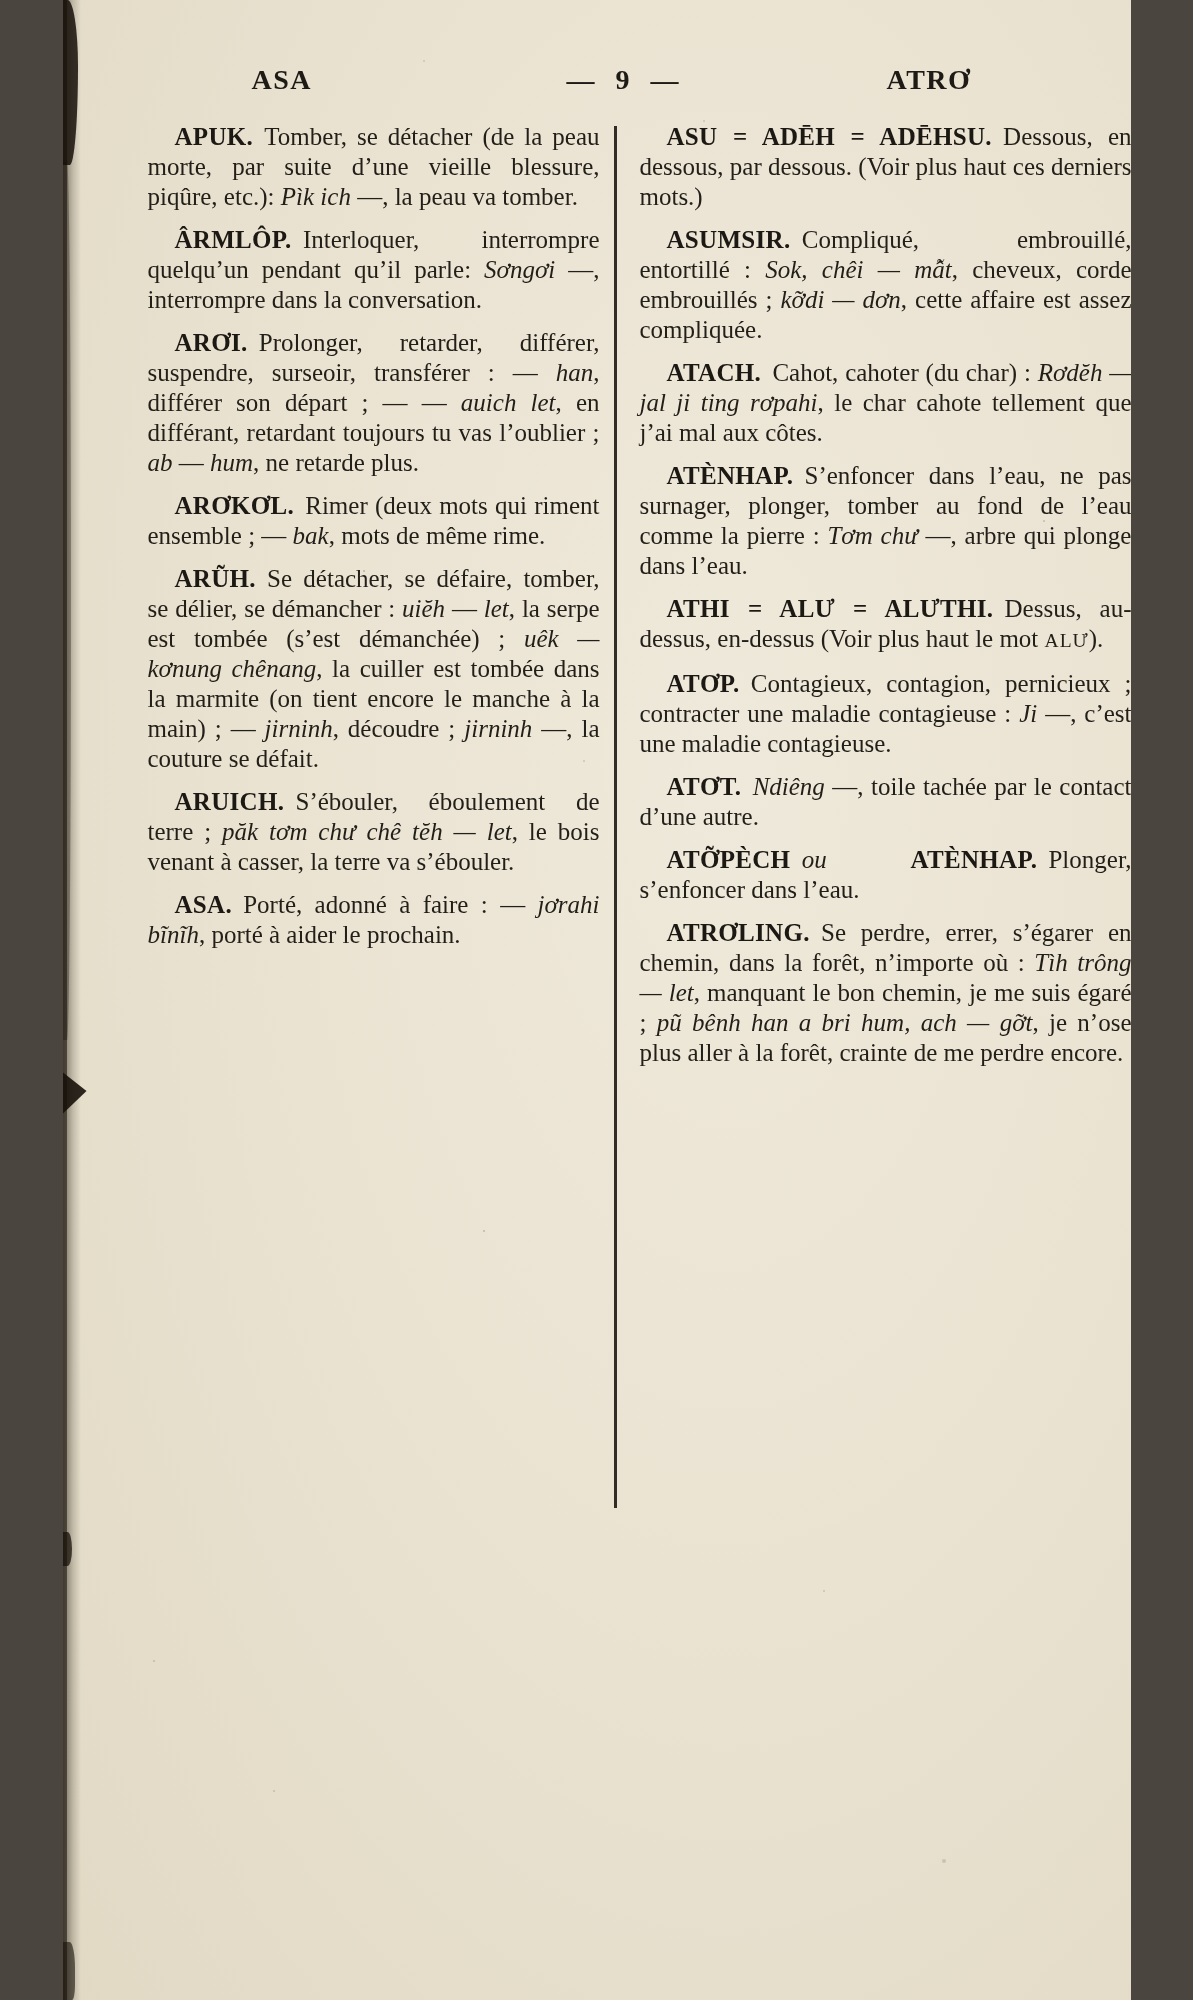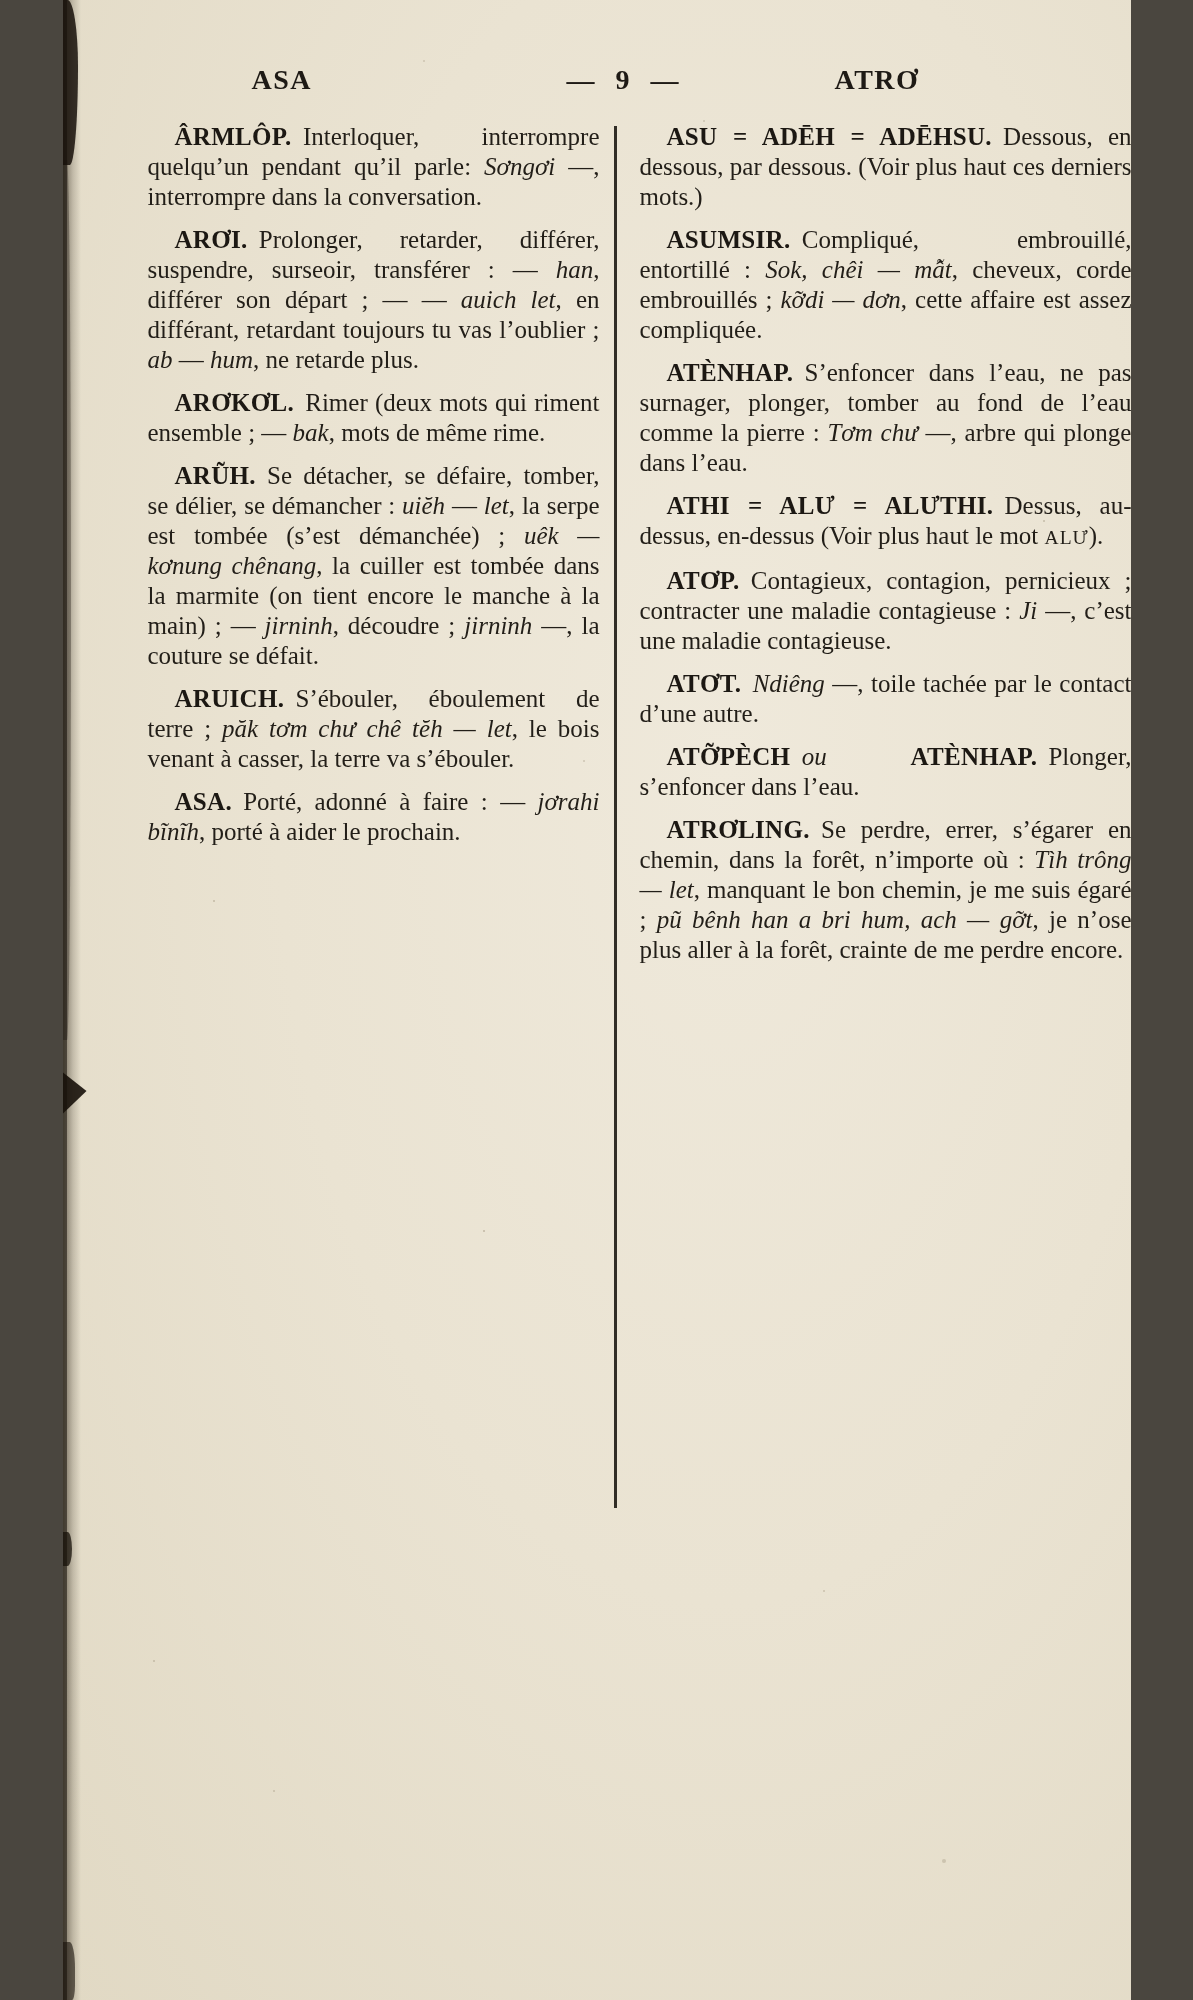"ATRƠ" .hdr-right { left: 772px -> 824px }
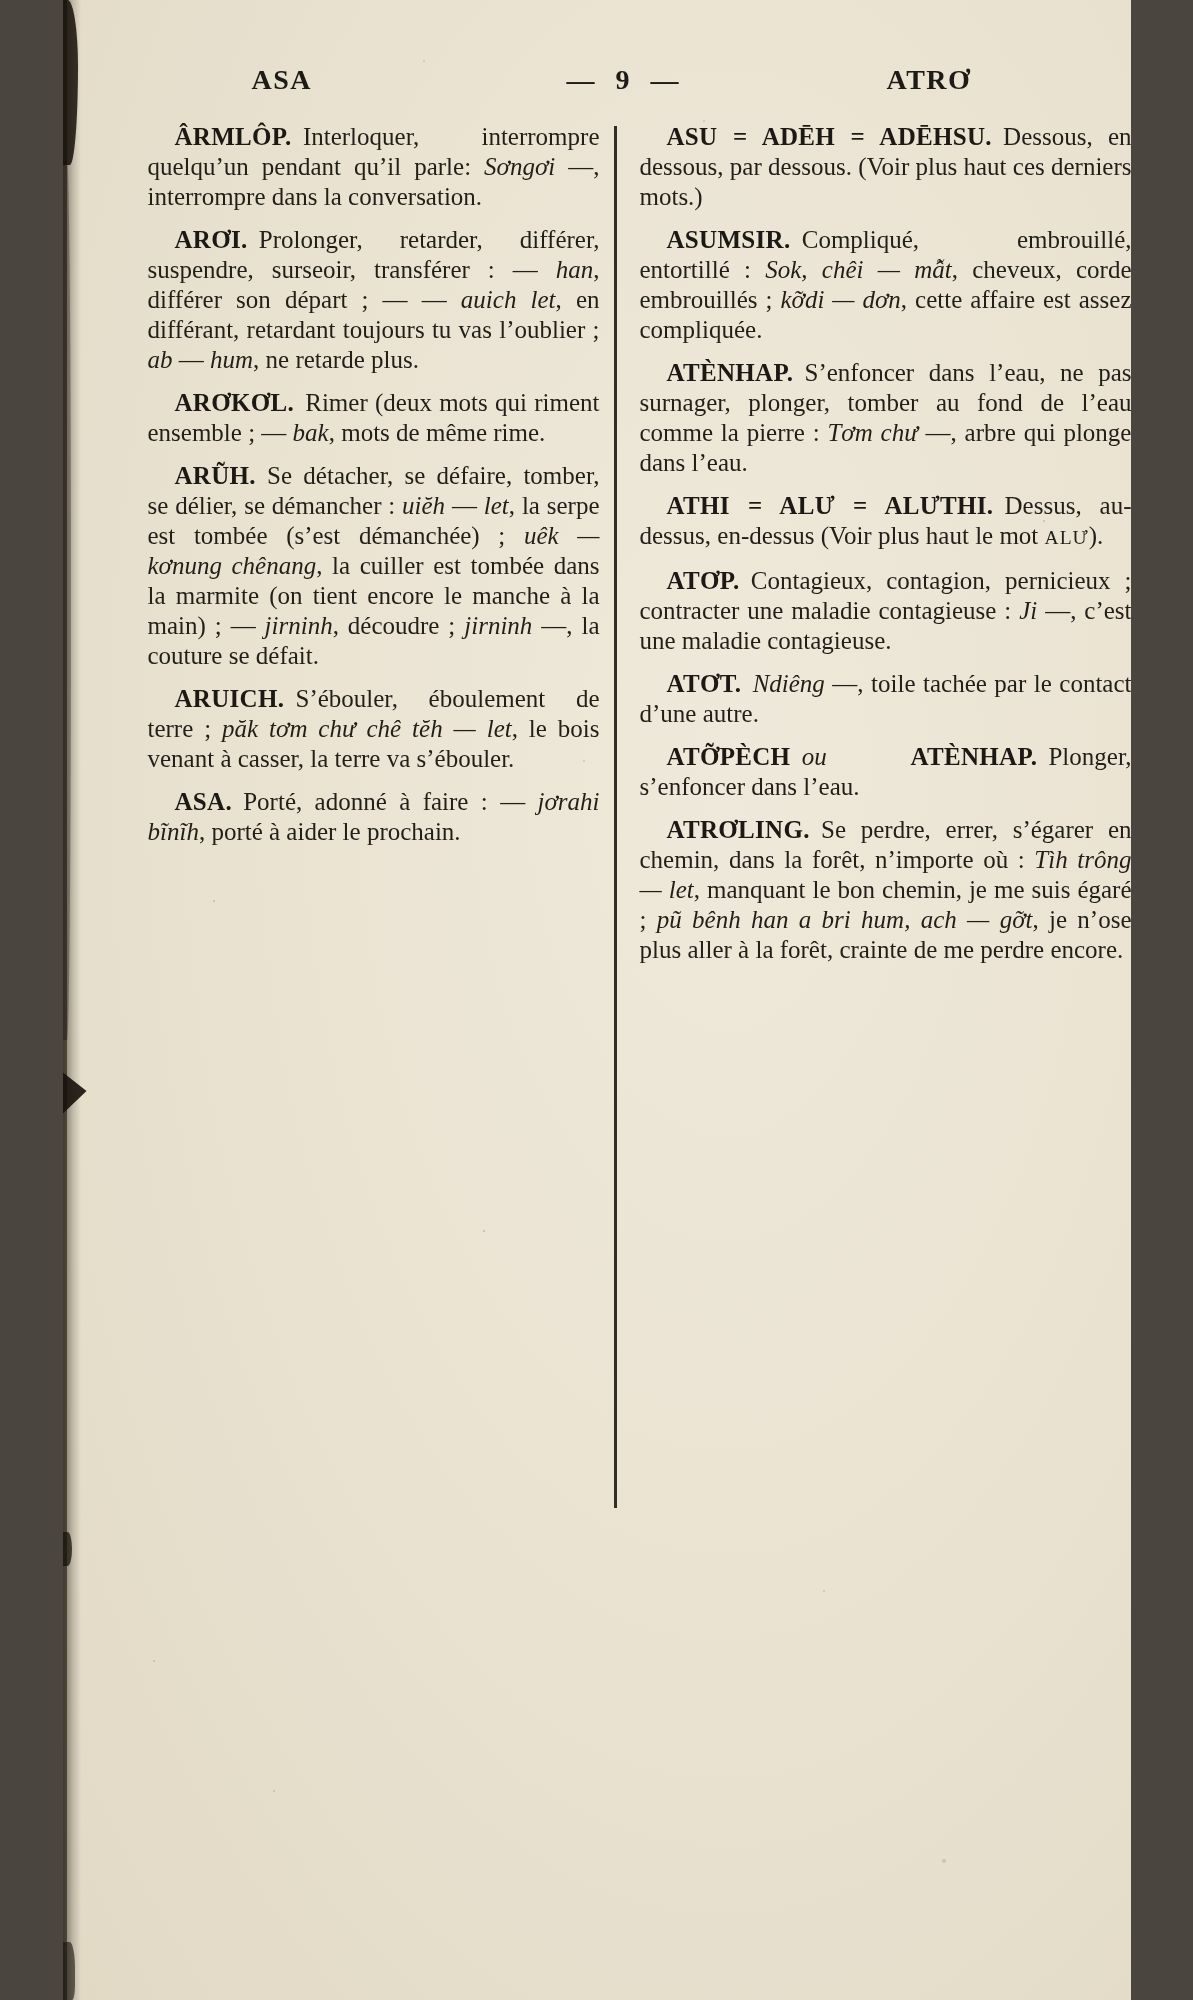"APUK. Tomber, se détacher (de" p.entry { html: none -> <p><span>APUK.</span><span>Tomber, se détacher (de la peau morte, par suite d’une vieille blessure, piqûre, etc.): </span><span>Pìk ich</span><span> —, la peau va tomber.</span></p> }
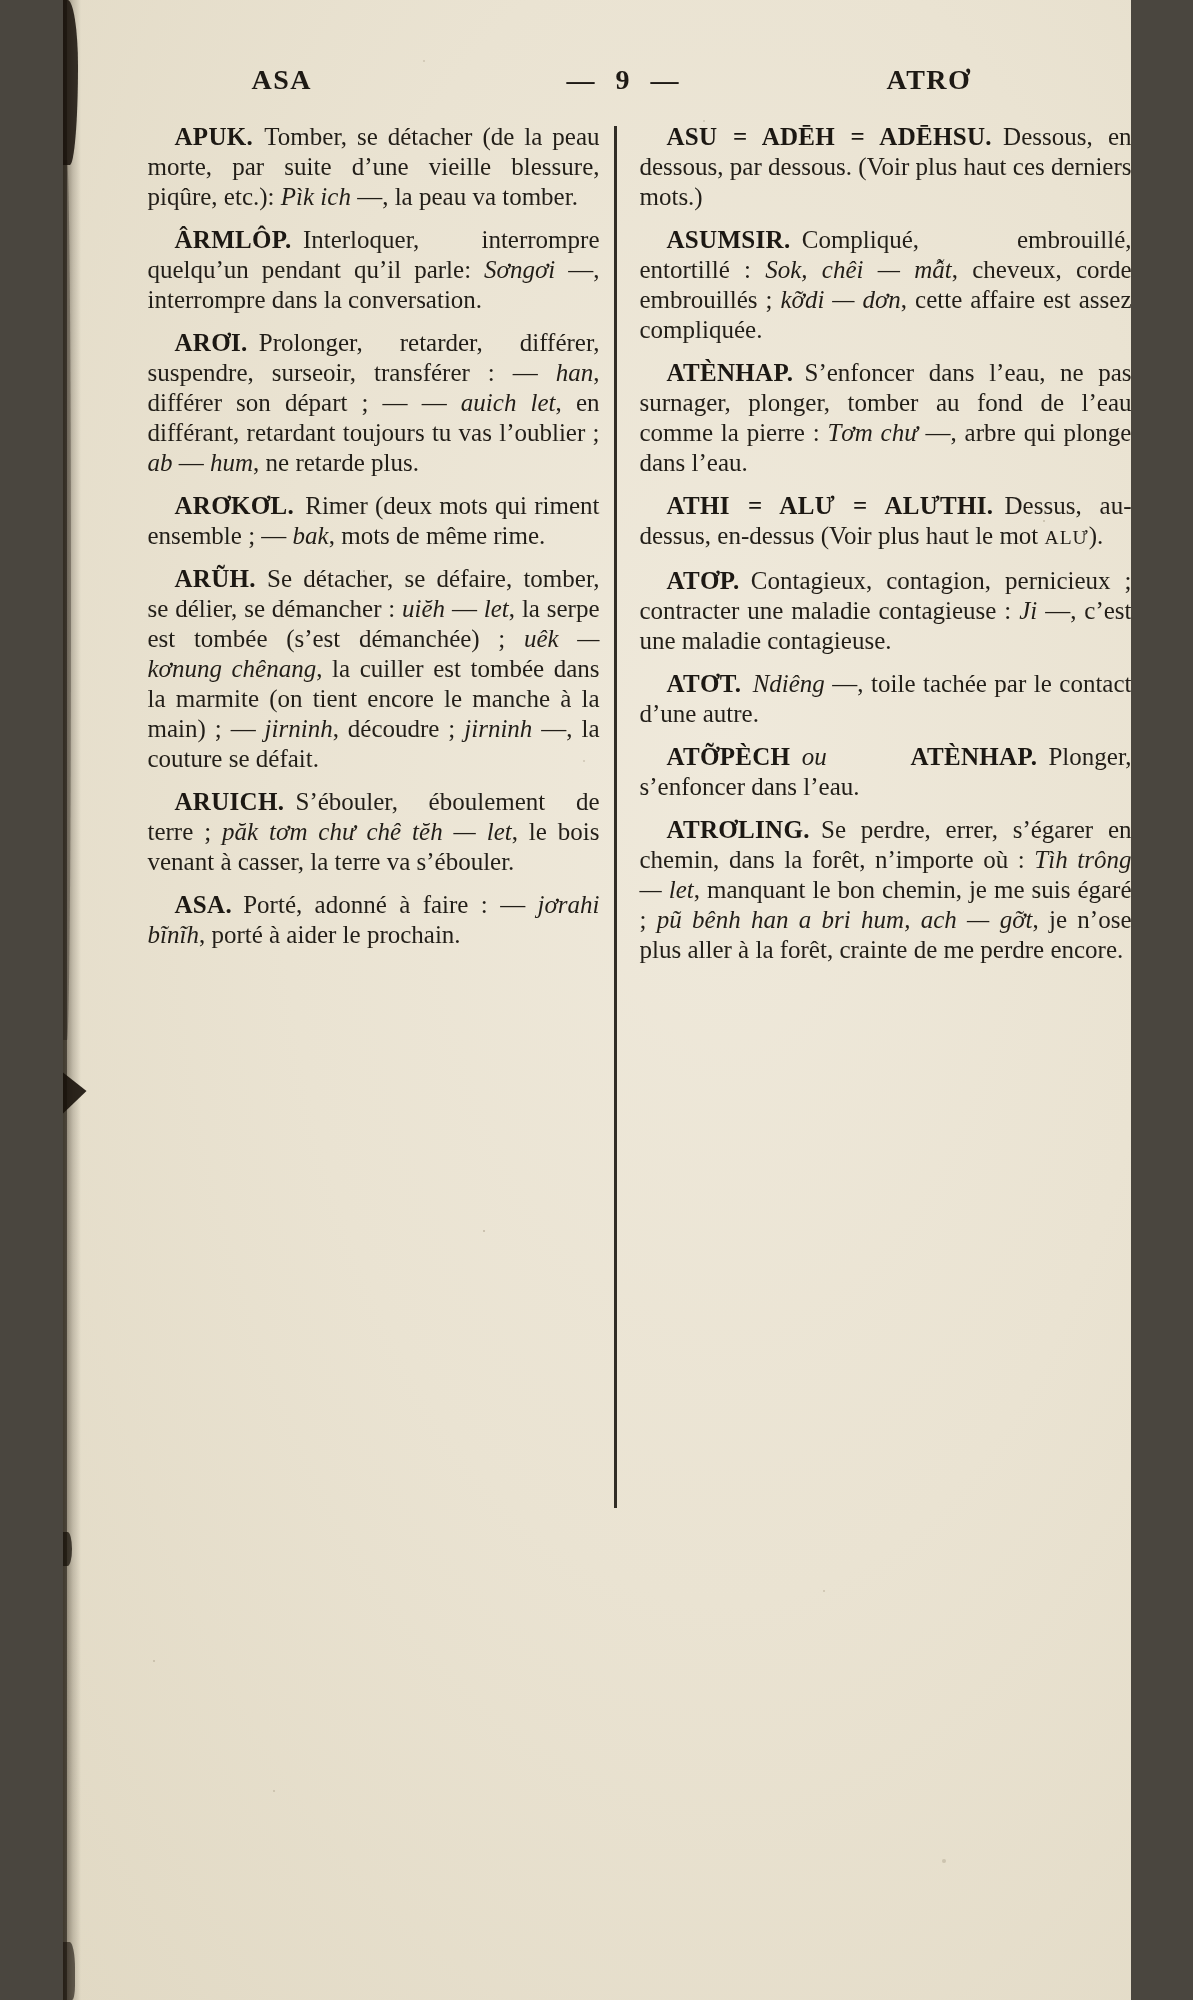"ATACH. Cahot, cahoter (du char)" p.entry { html: none -> <p><span>ATACH.</span><span>Cahot, cahoter (du char) : </span><span>Rơdĕh — jal ji ting rơpahi</span><span>, le char cahote tellement que j’ai mal aux côtes.</span></p> }
